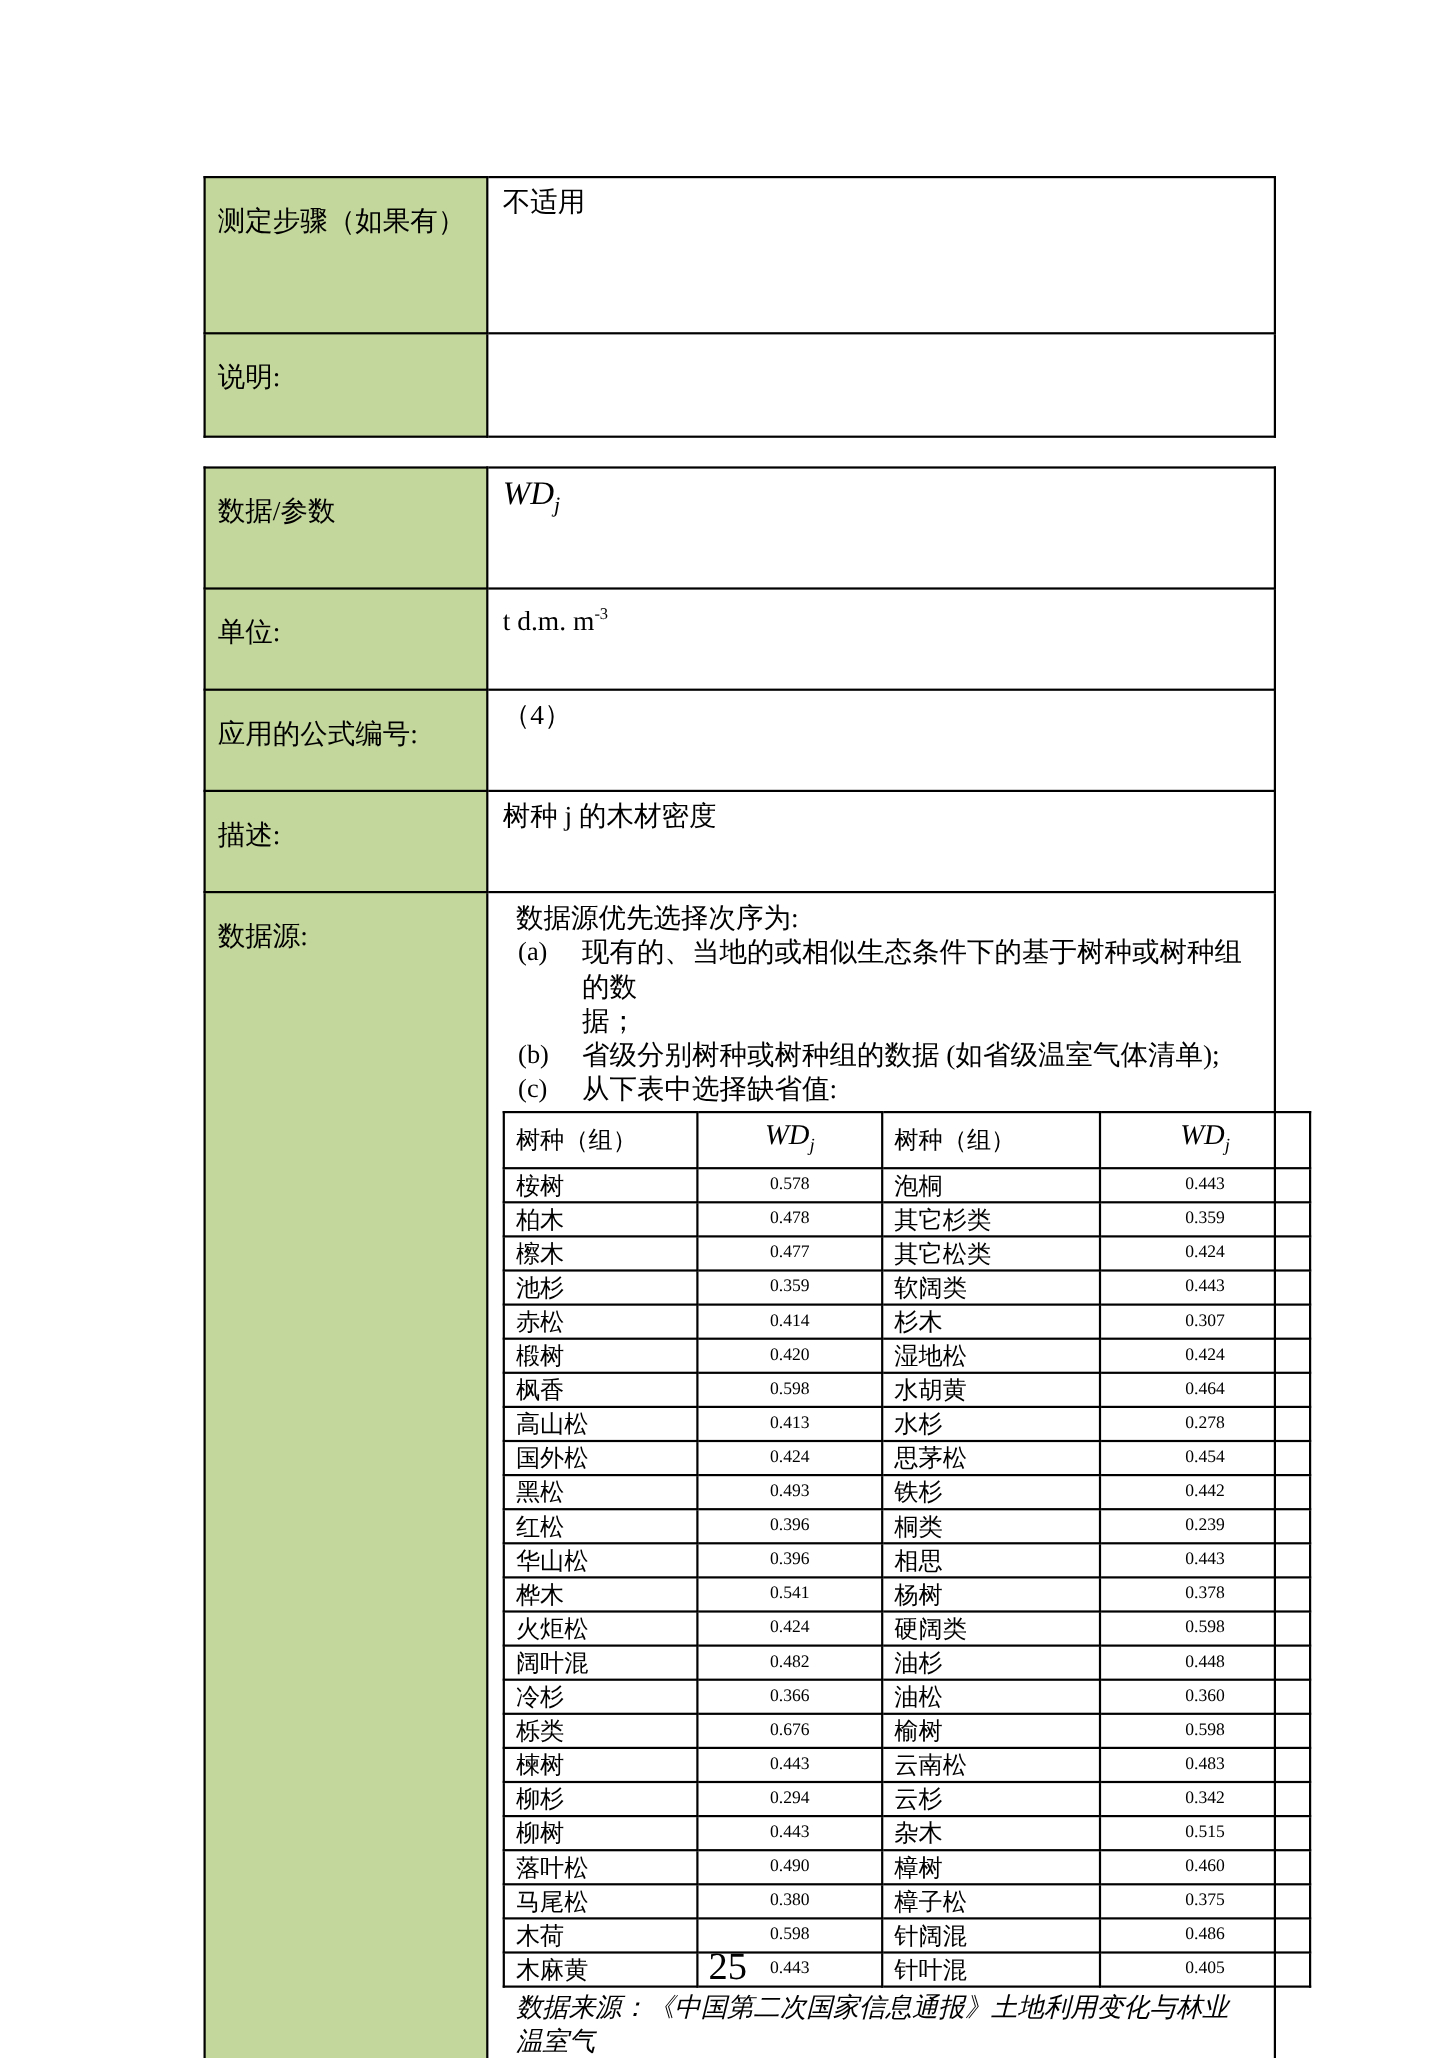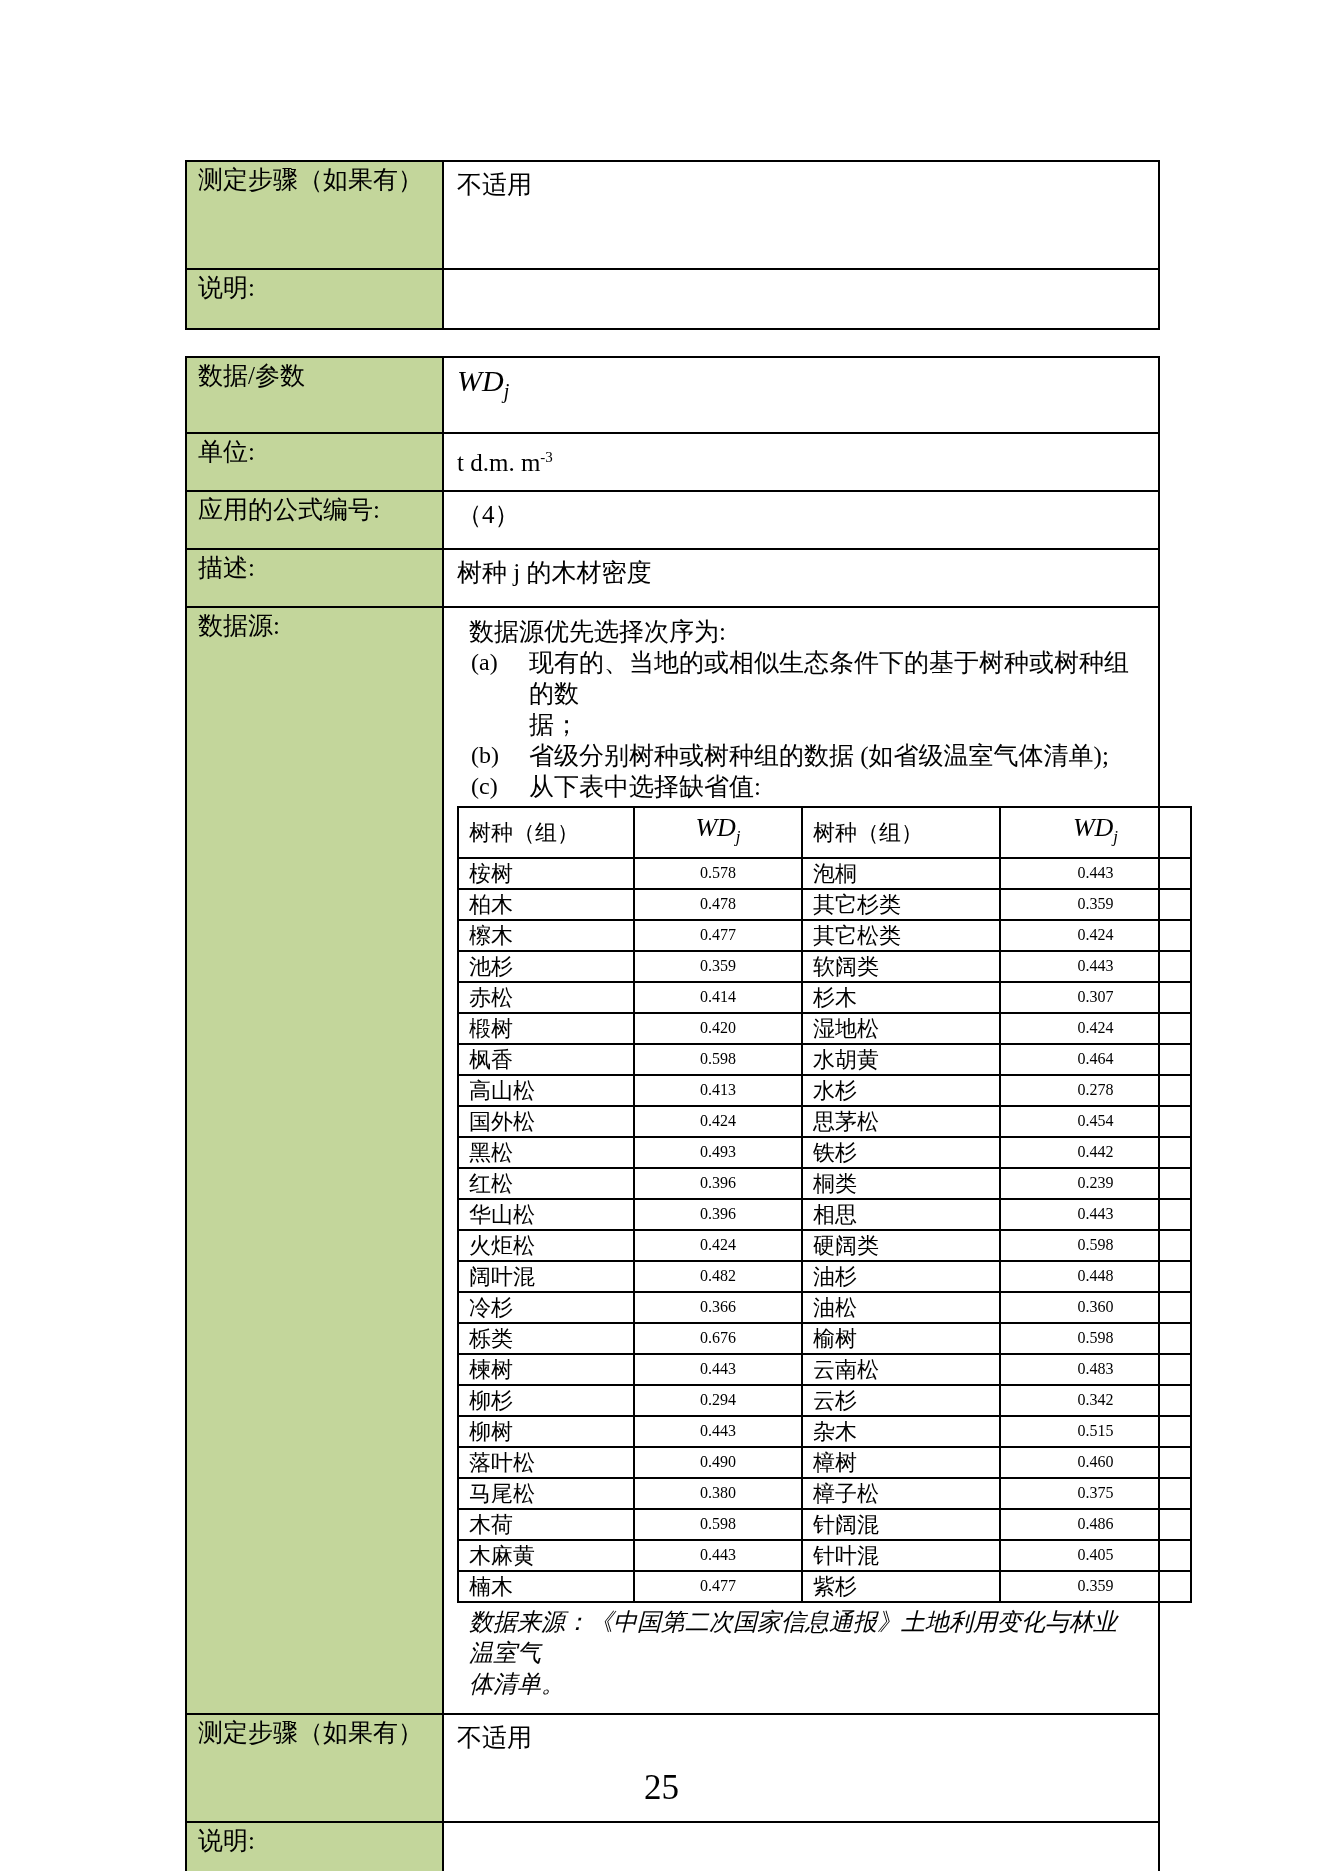"测定步骤（如果有）" table.block th { padding: 0 11px -> 22px 11px }
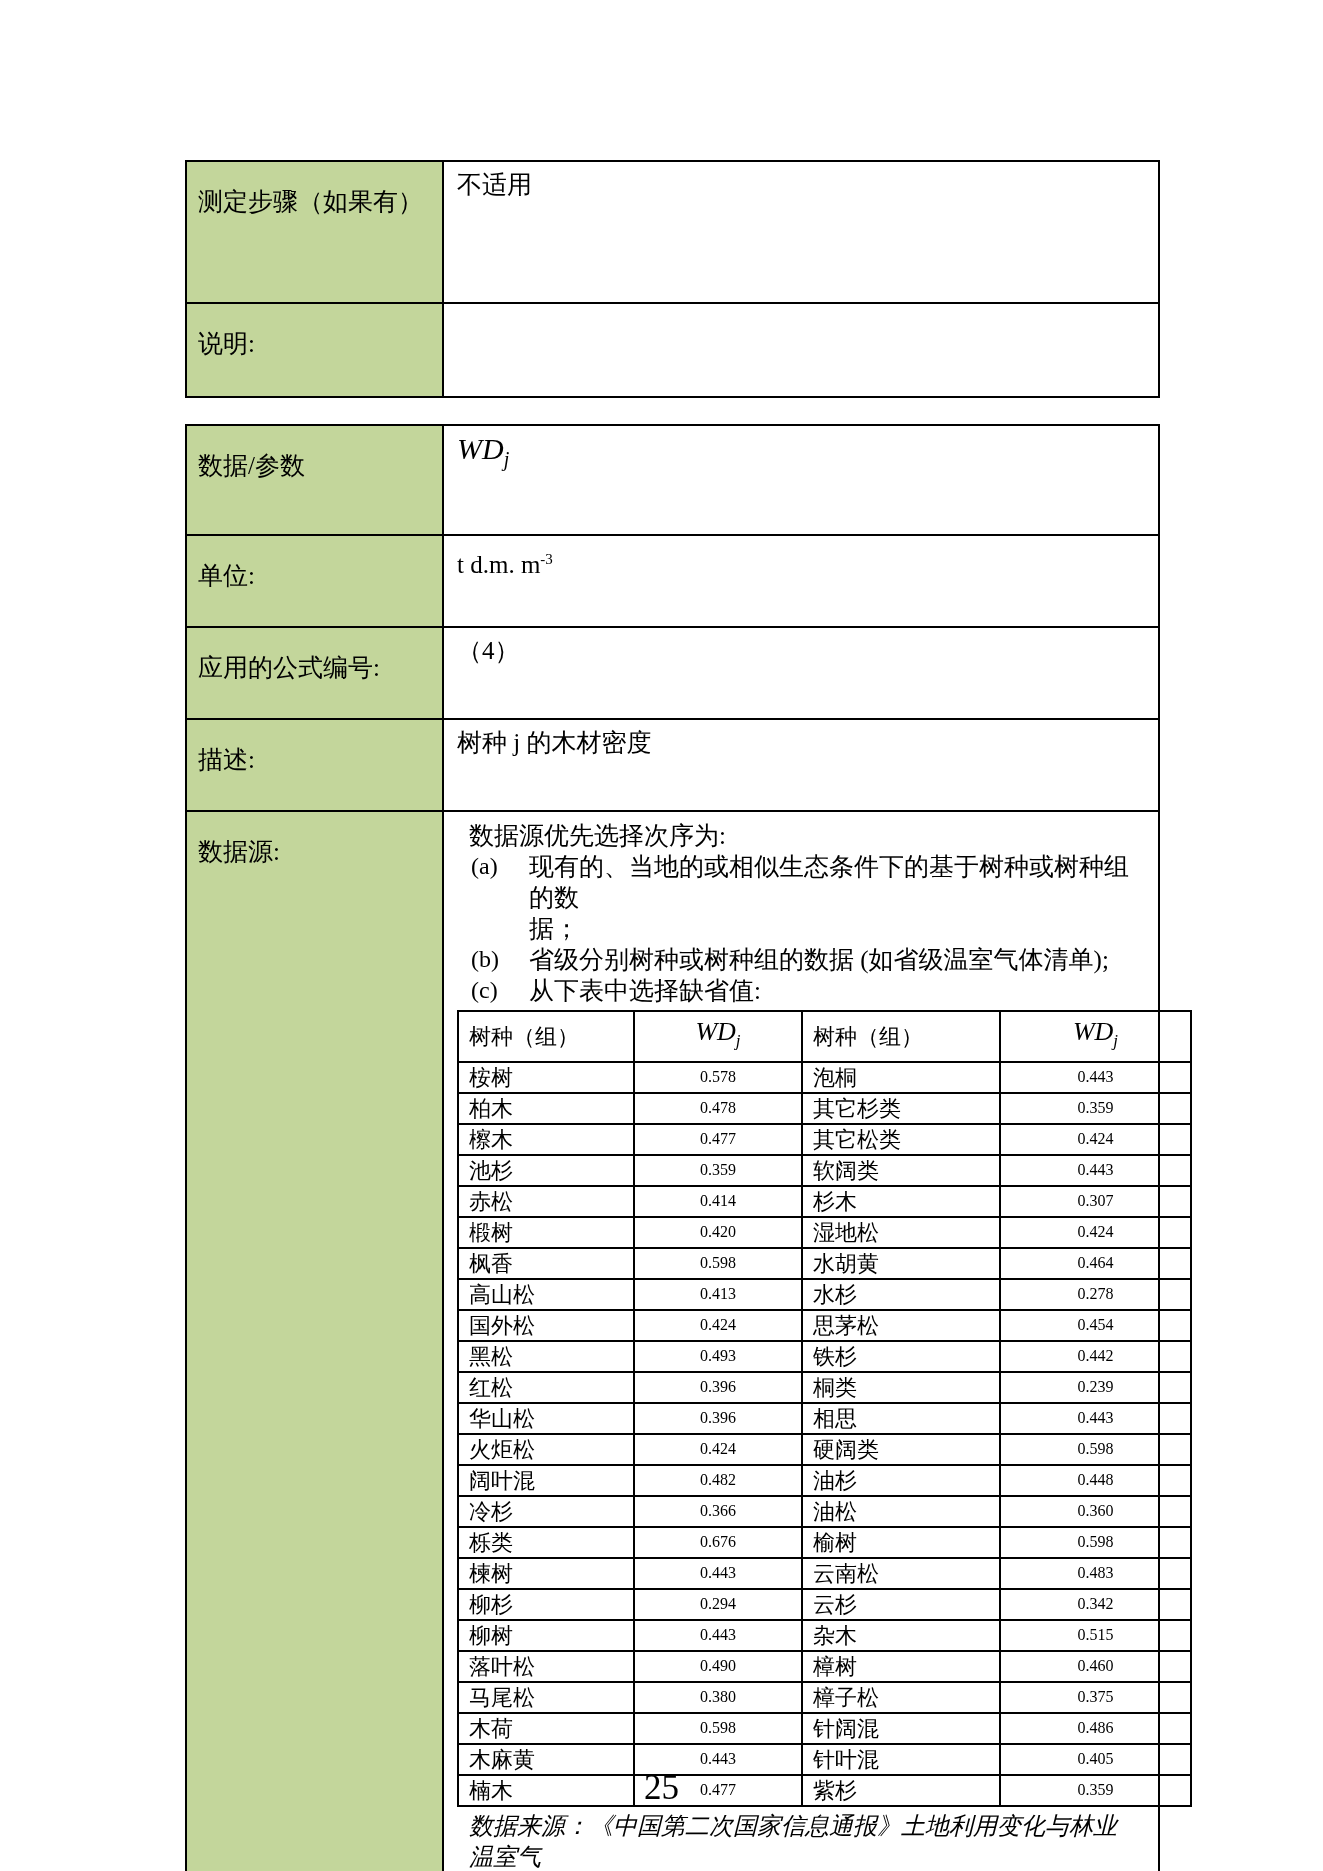"桦木" tr { html: none -> <tr> <td>桦木</td> <td>0.541</td> <td>杨树</td> <td>0.378</td> </tr> }
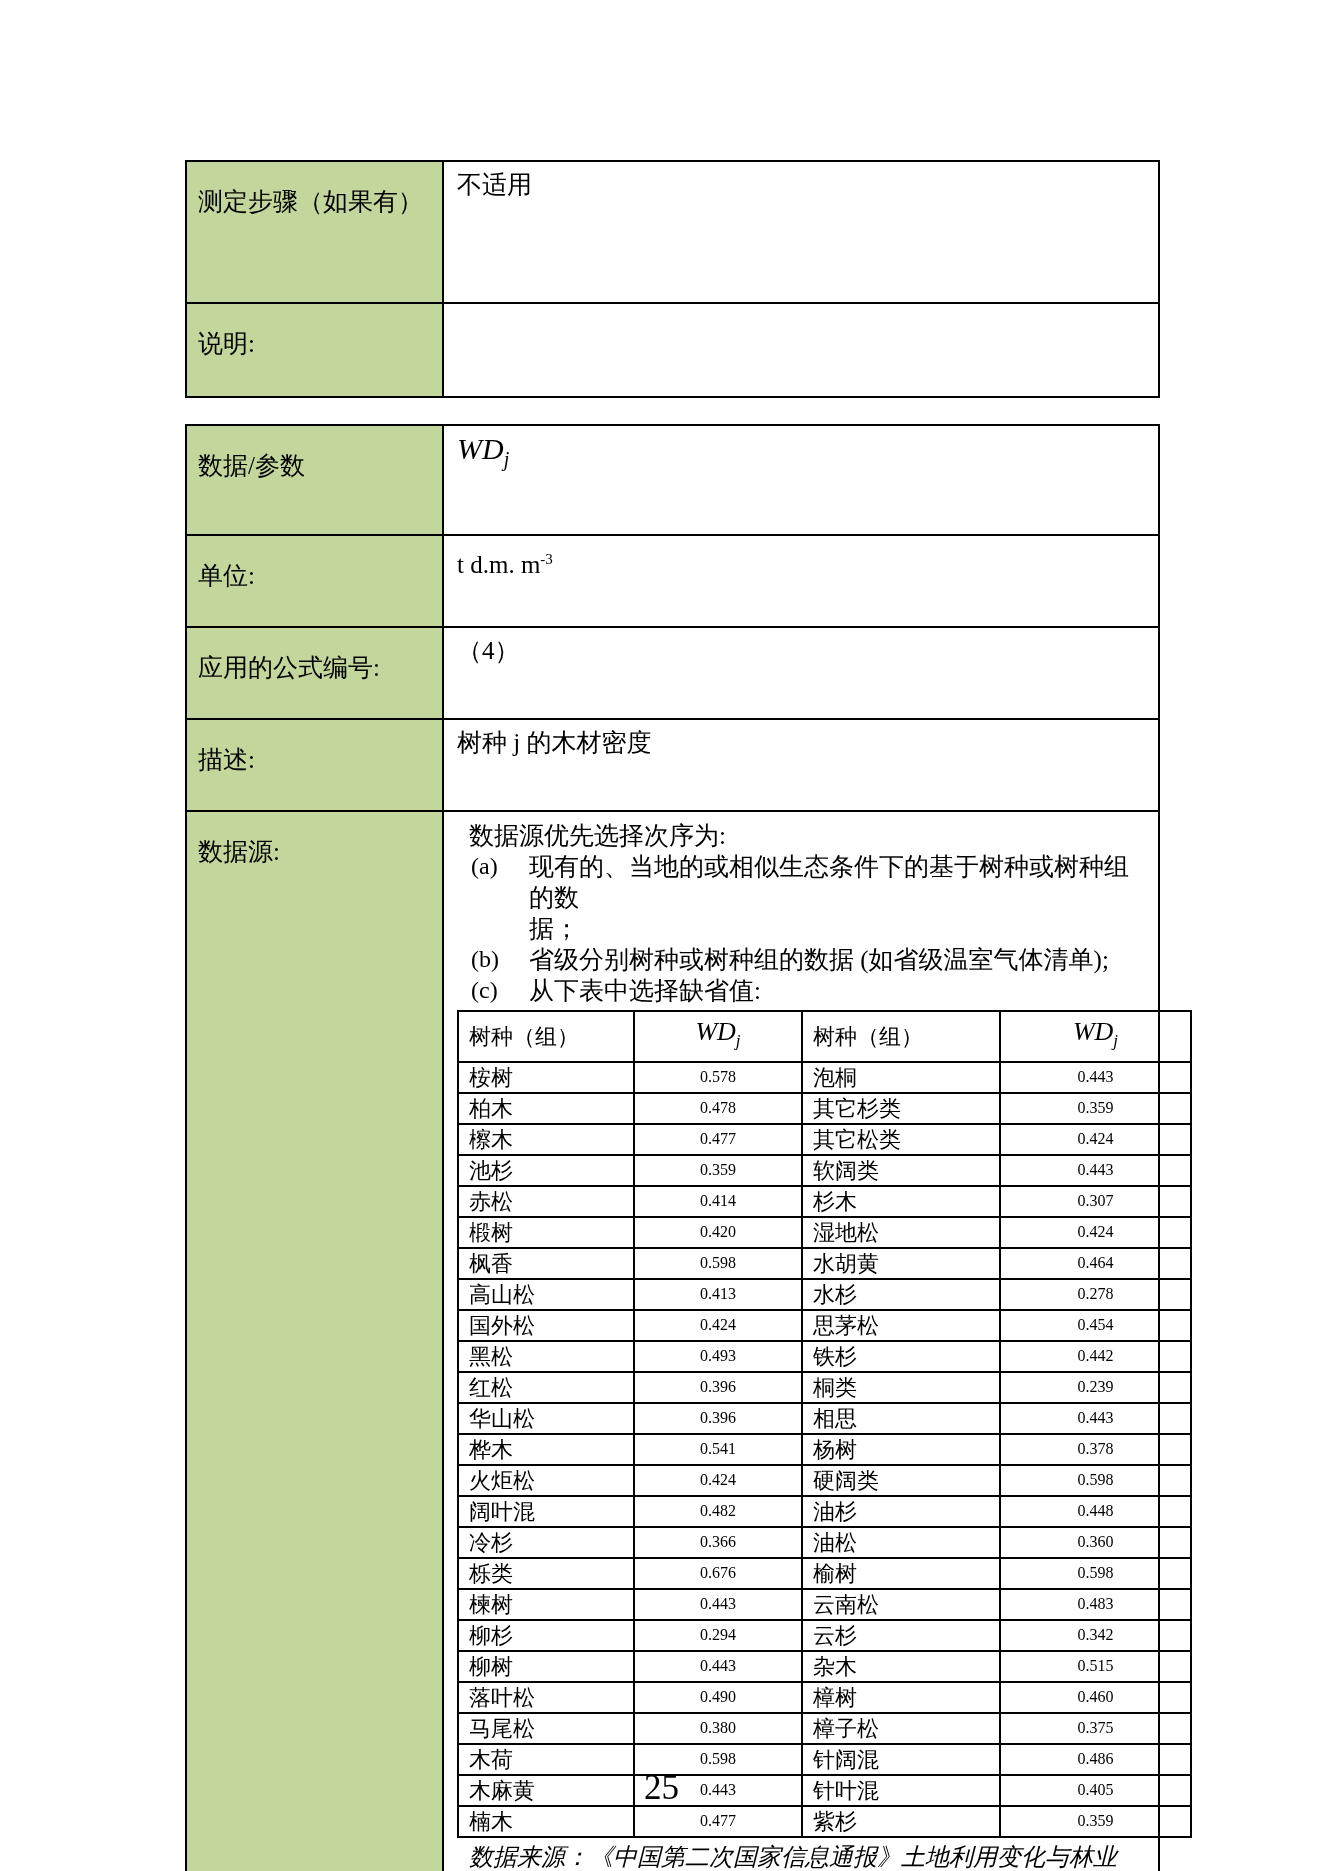"楠木" tr { html: <tr> <td>楠木</td> <td>0.477</td> <td>紫杉</td> <td>0.359</td> </tr> -> none }
